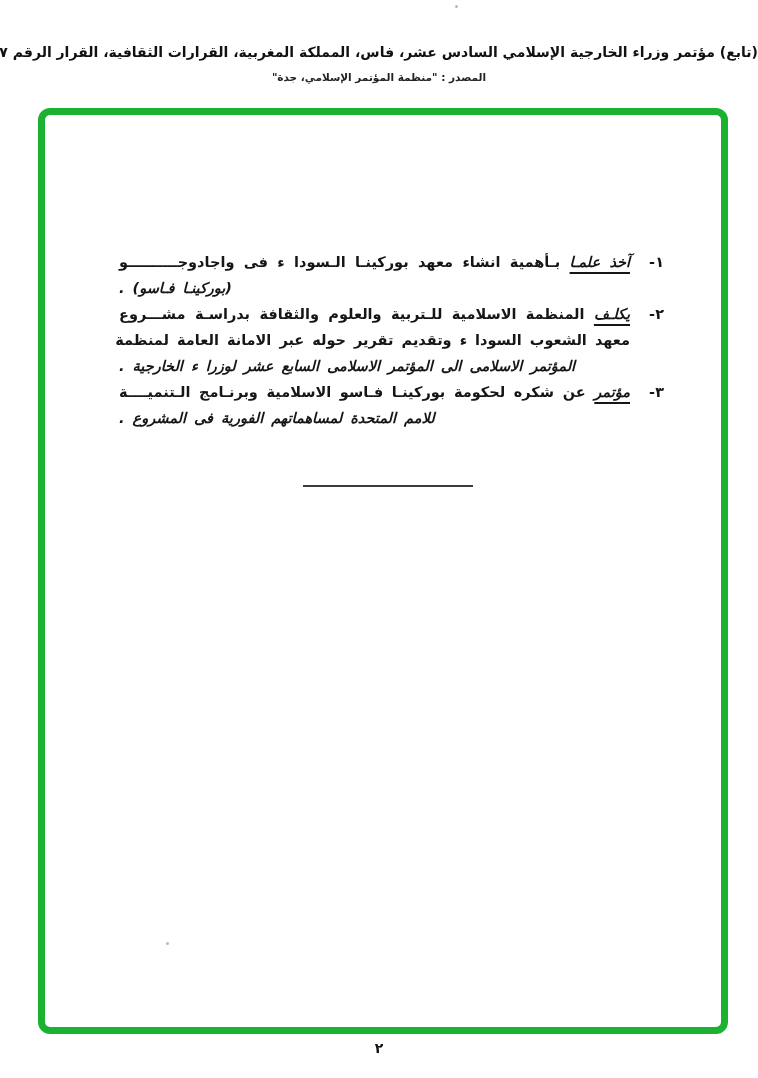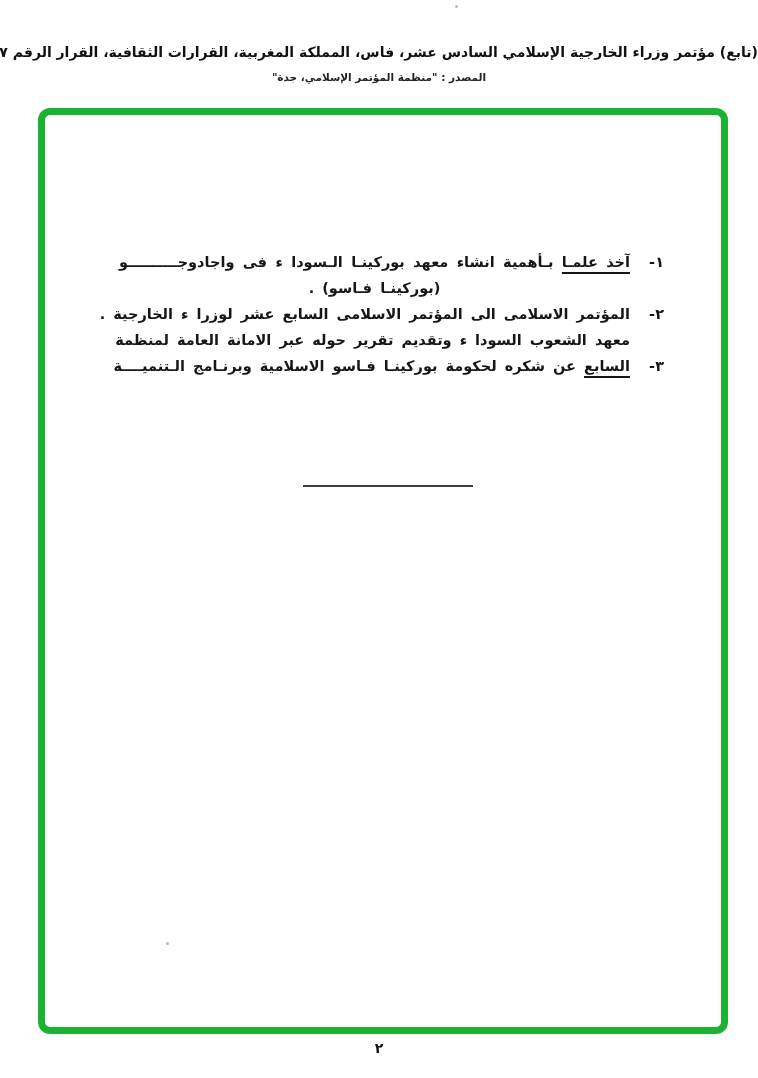"آخذ علمـا" .lead { font-style: none -> italic }
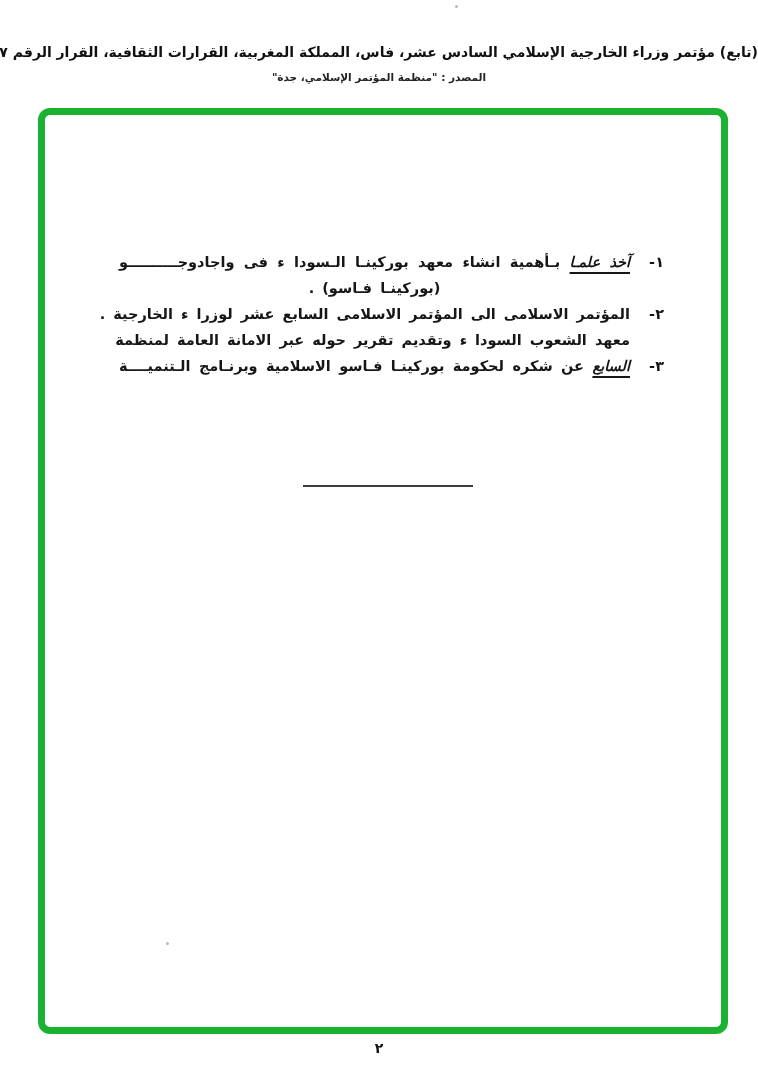"(بوركينـا فـاسو) ." .line.last { font-style: none -> italic; text-align: center -> left }
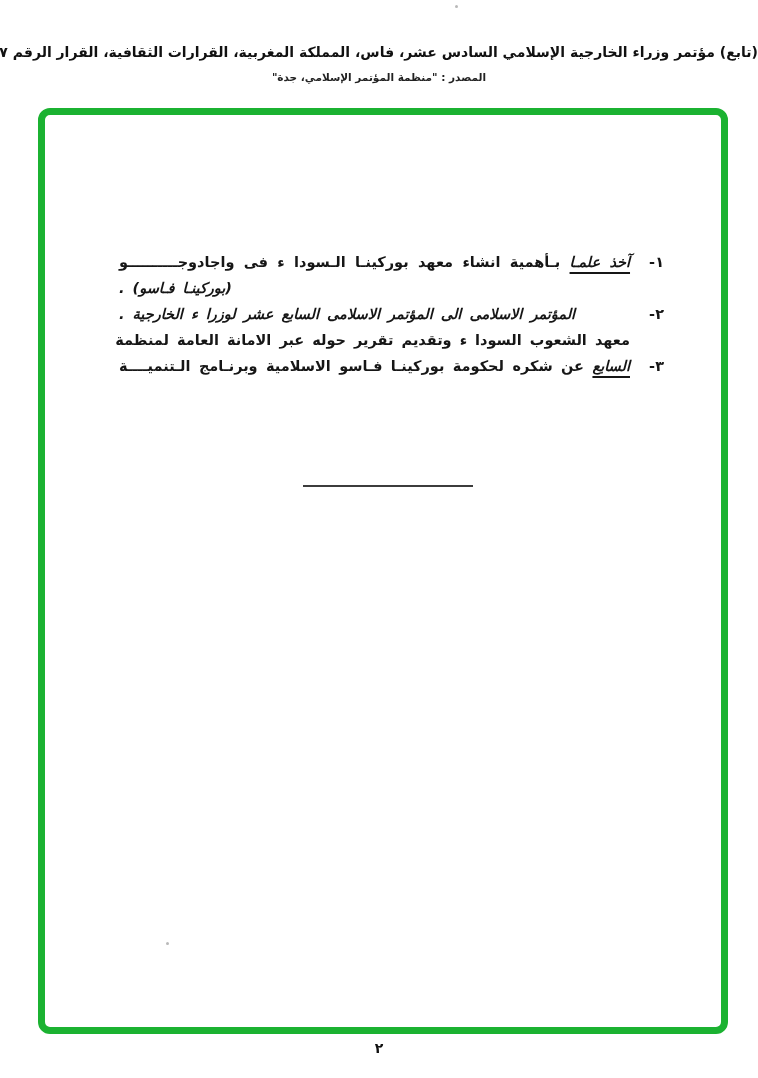"يكلـف المنظمة الاسلامية للـتربية والعلوم" div.line { html: none -> <div><span>يكلـف</span><span> المنظمة الاسلامية للـتربية والعلوم والثقافة بدراسـة مشـــروع</span></div> }
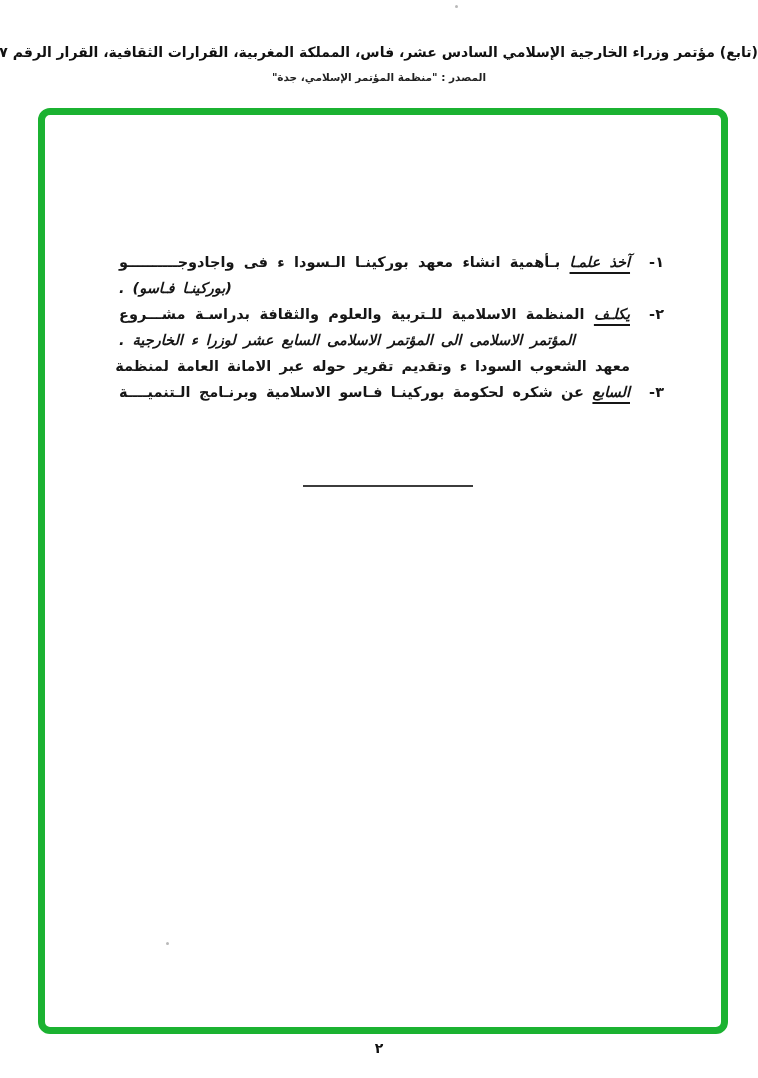"المؤتمر الاسلامى الى المؤتمر الاسلامى" div.line { order: before "معهد الشعوب السودا ء وتقديم" -> after "معهد الشعوب السودا ء وتقديم" }
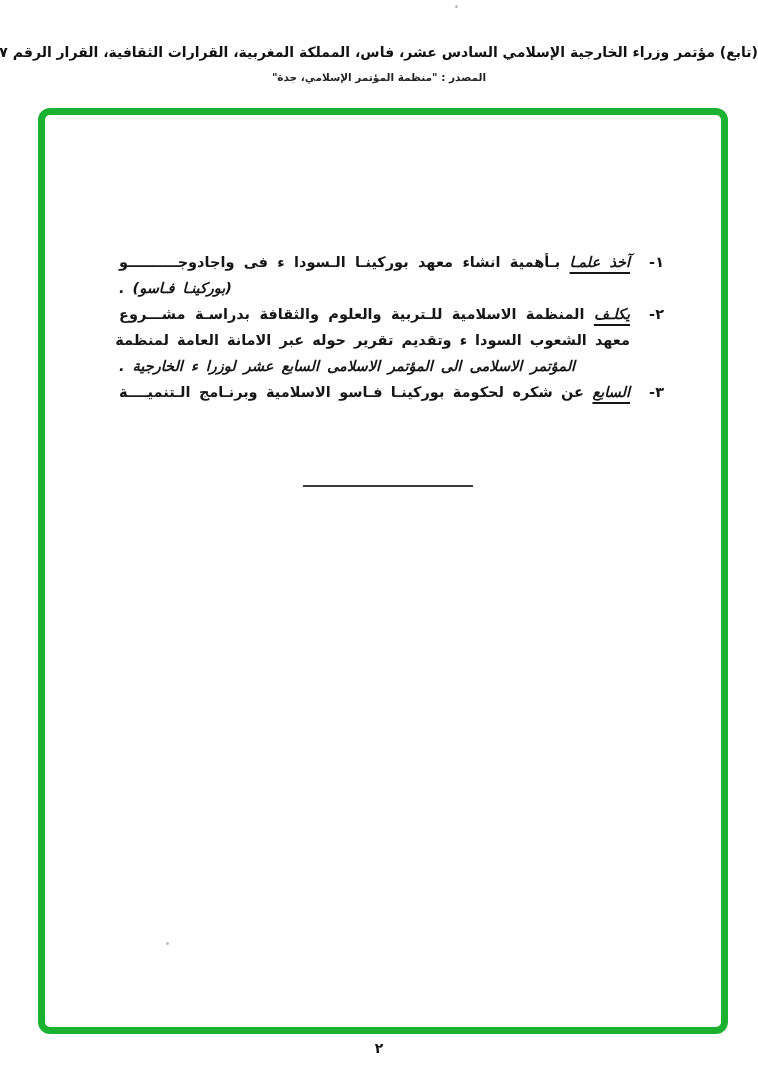"السابع" span.lead { text: السابع -> مؤتمر }
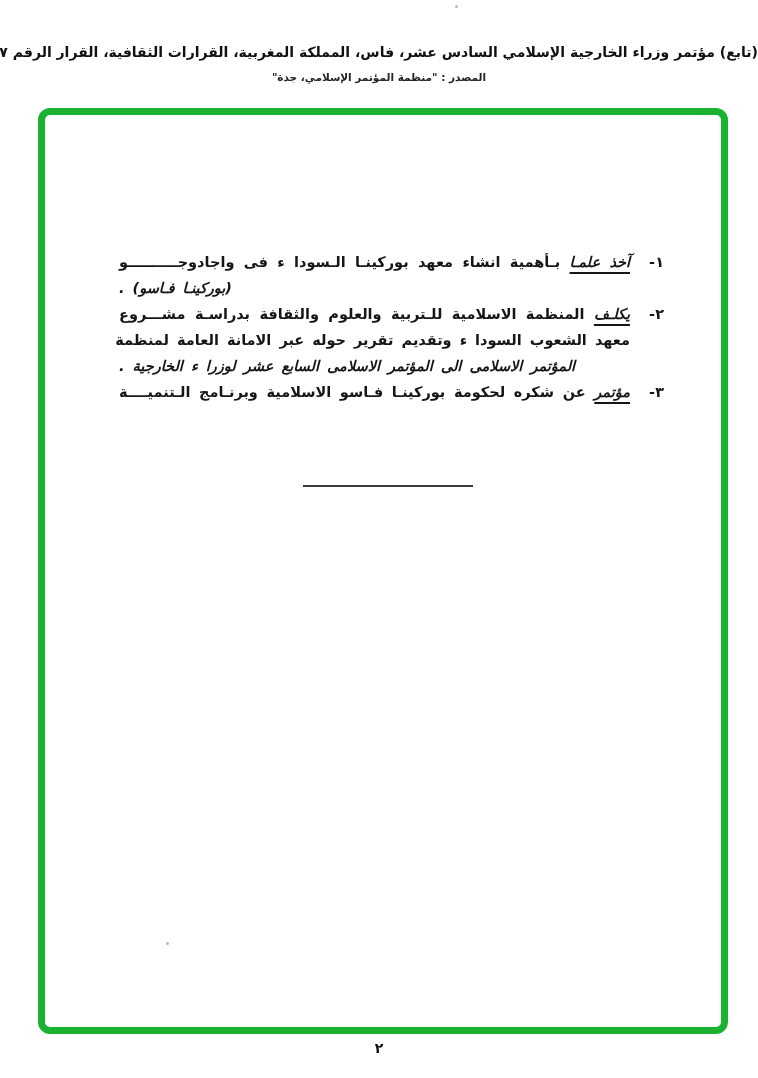"للامم المتحدة لمساهماتهم الفورية فى" div.line { html: none -> <div>للامم المتحدة لمساهماتهم الفورية فى المشروع .</div> }
